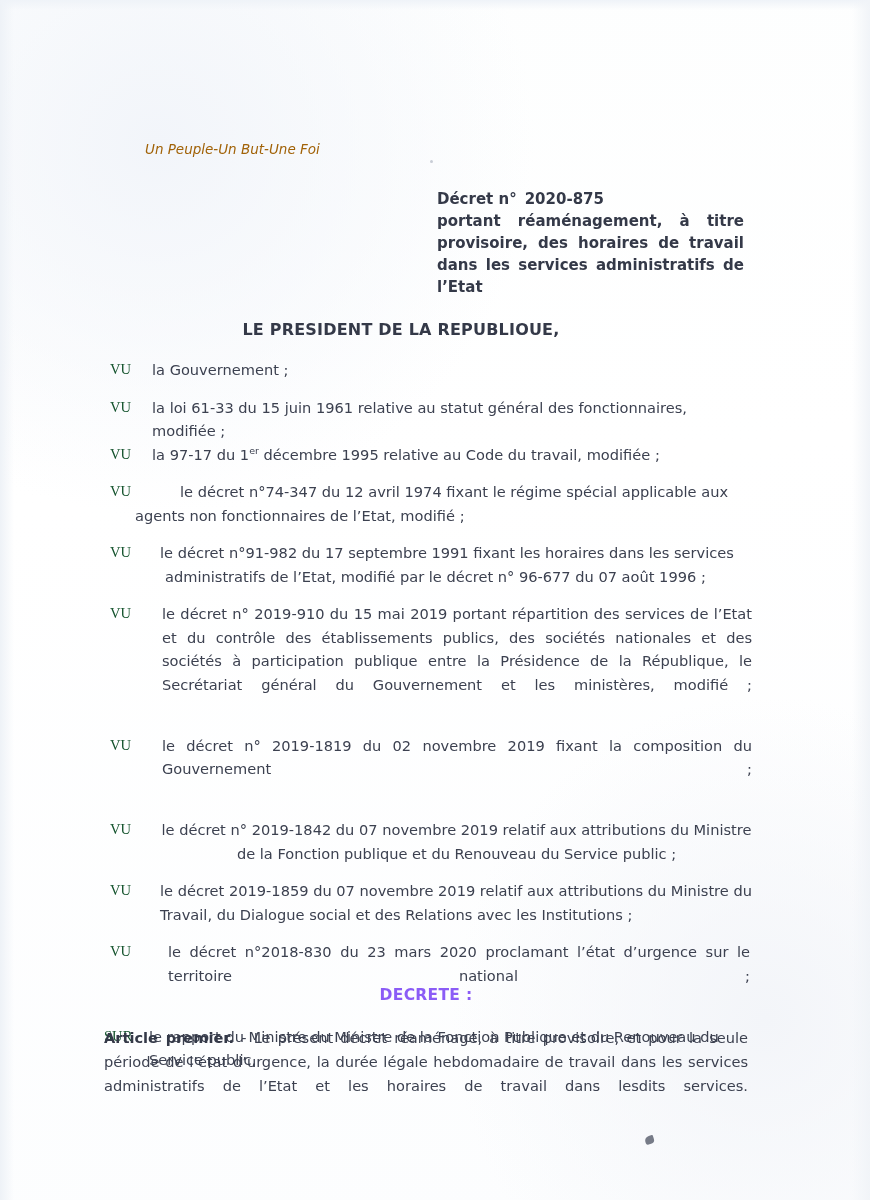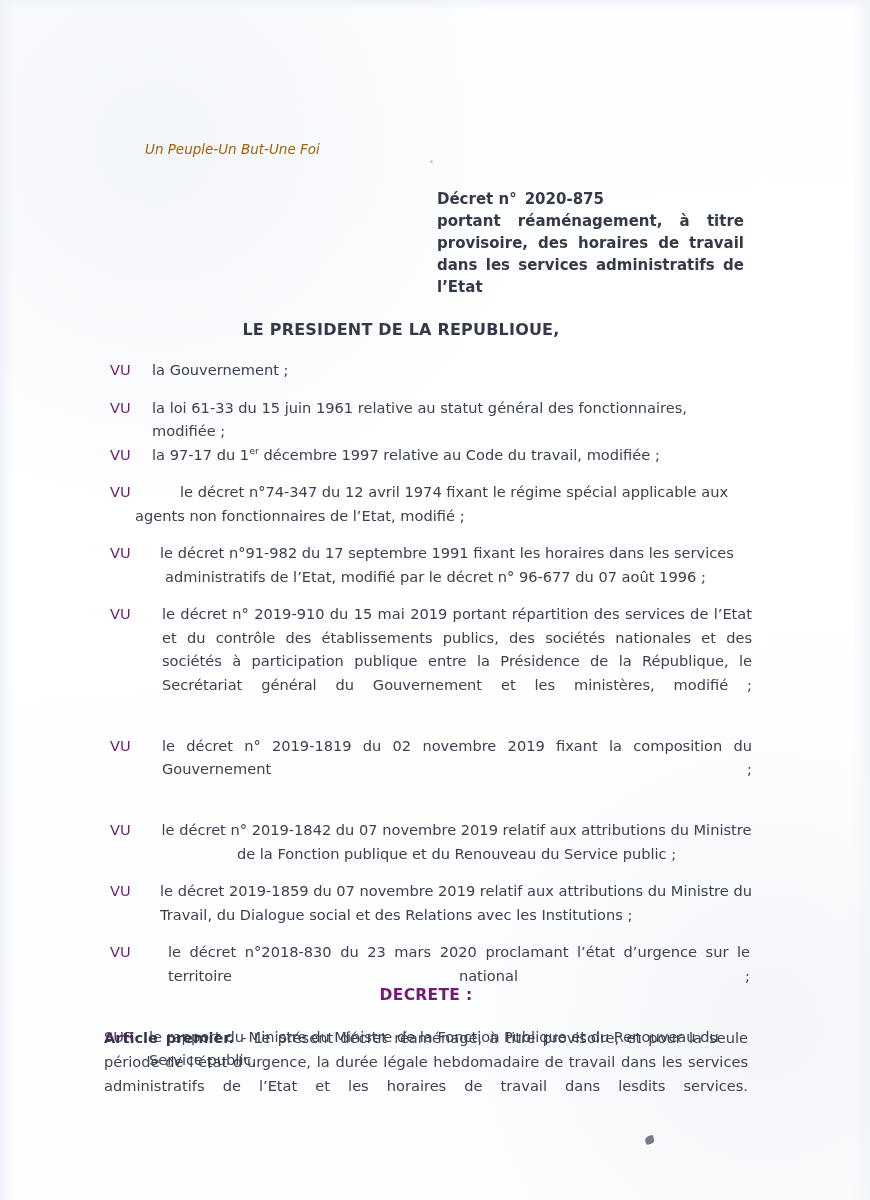"VU" .vu-item .vu-label { color: #701a75 -> #14532d; font-family: none -> Liberation Serif, serif }
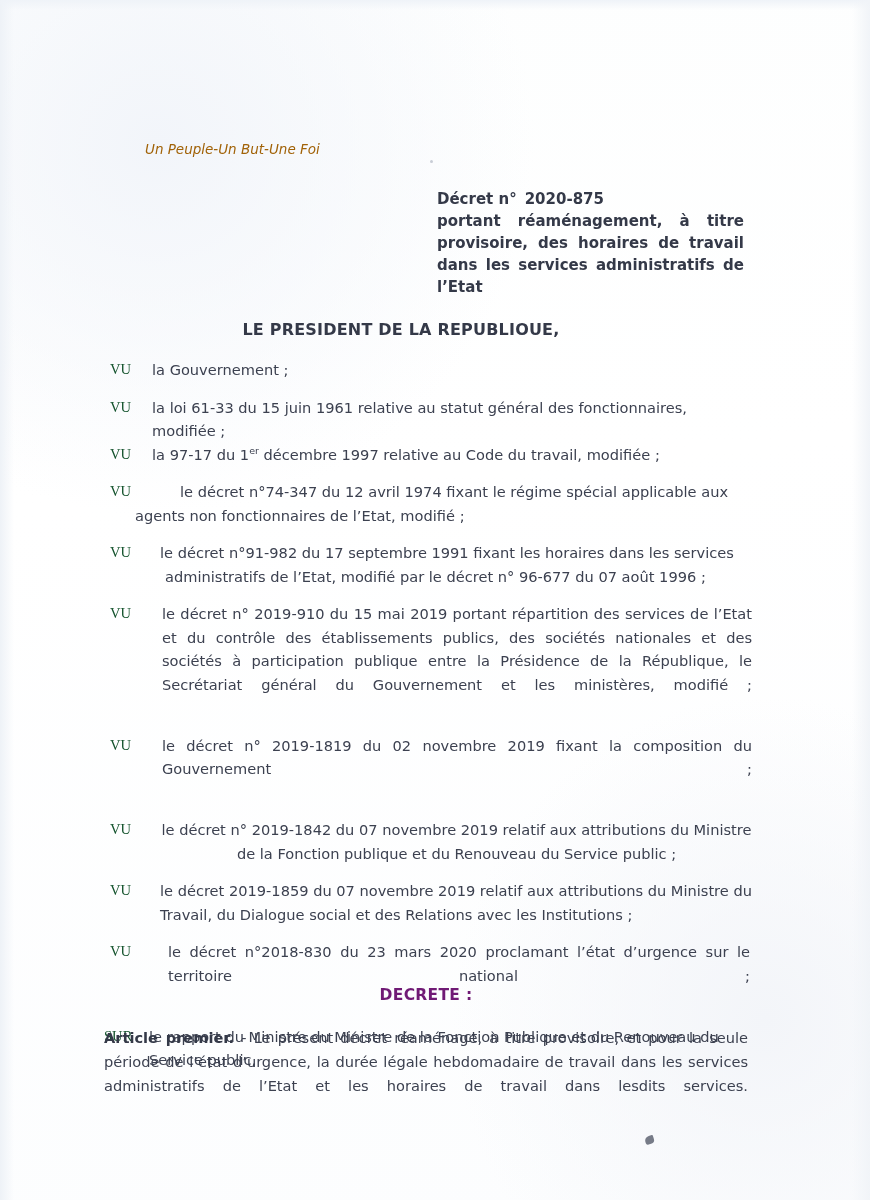"décembre 1997 relative au Code" span { text: 1997 -> 1995 }
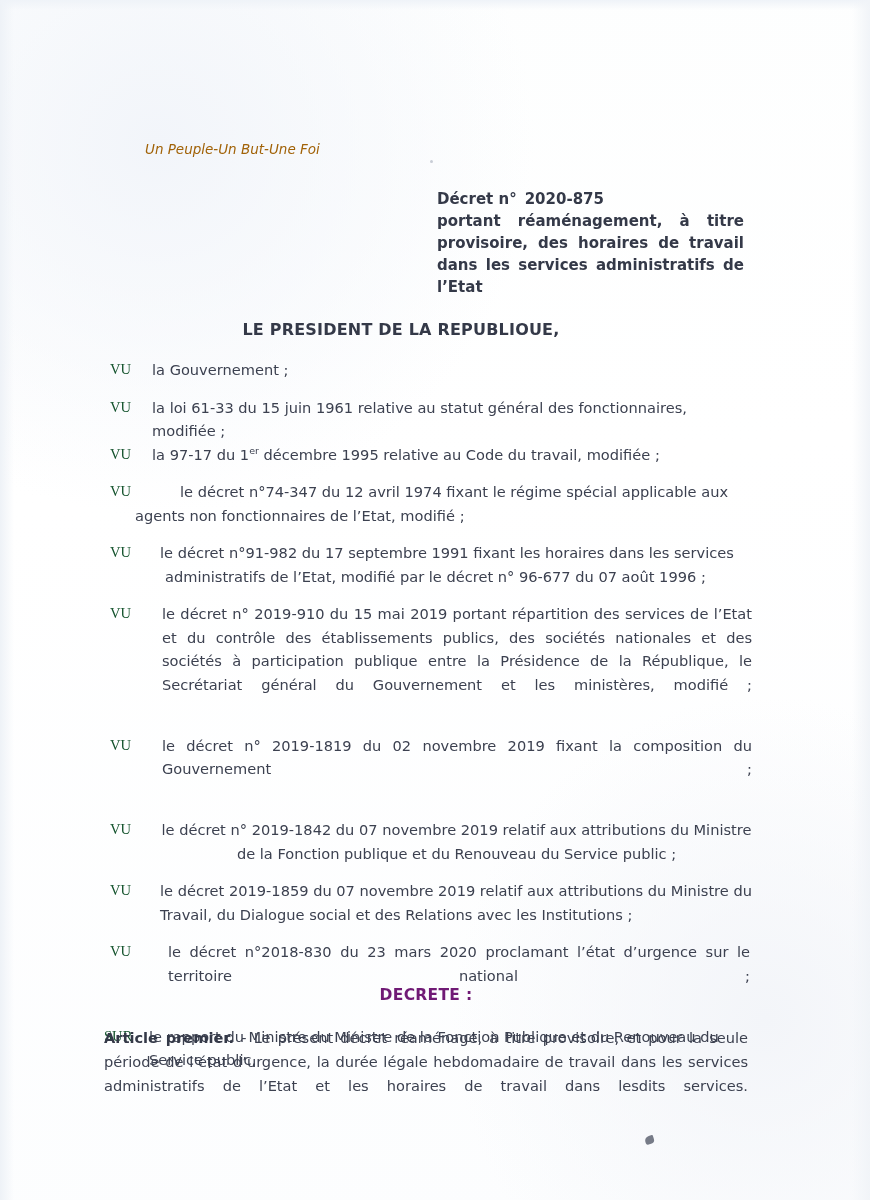"DECRETE :" .decrete { color: #701a75 -> #8b5cf6 }
